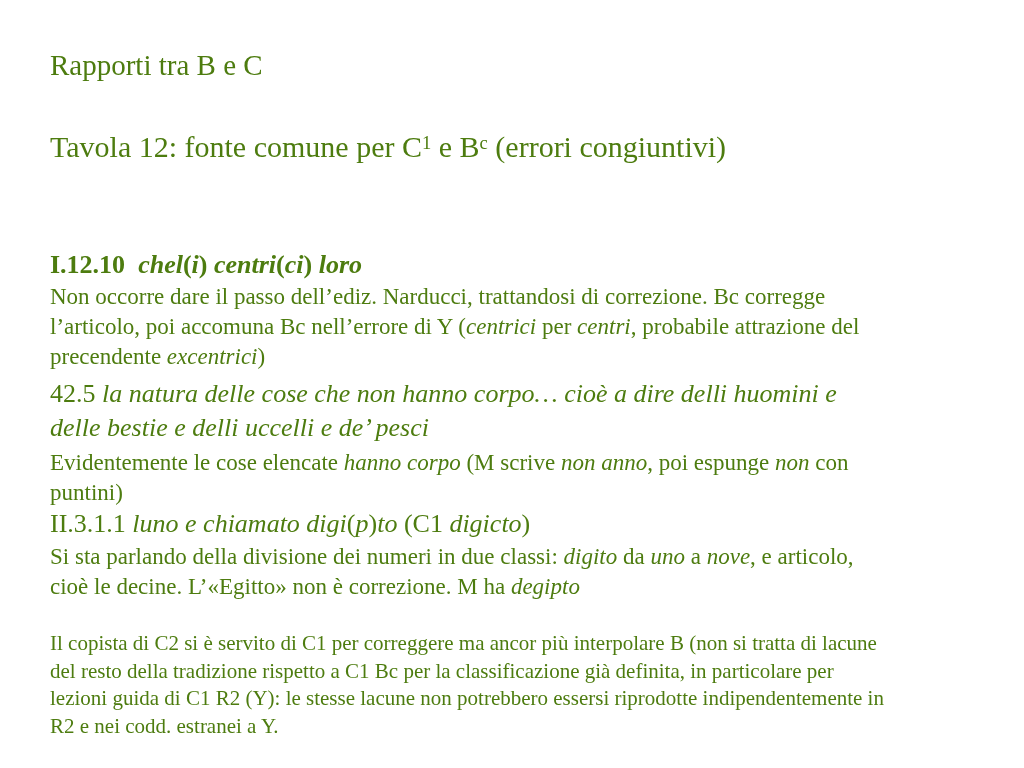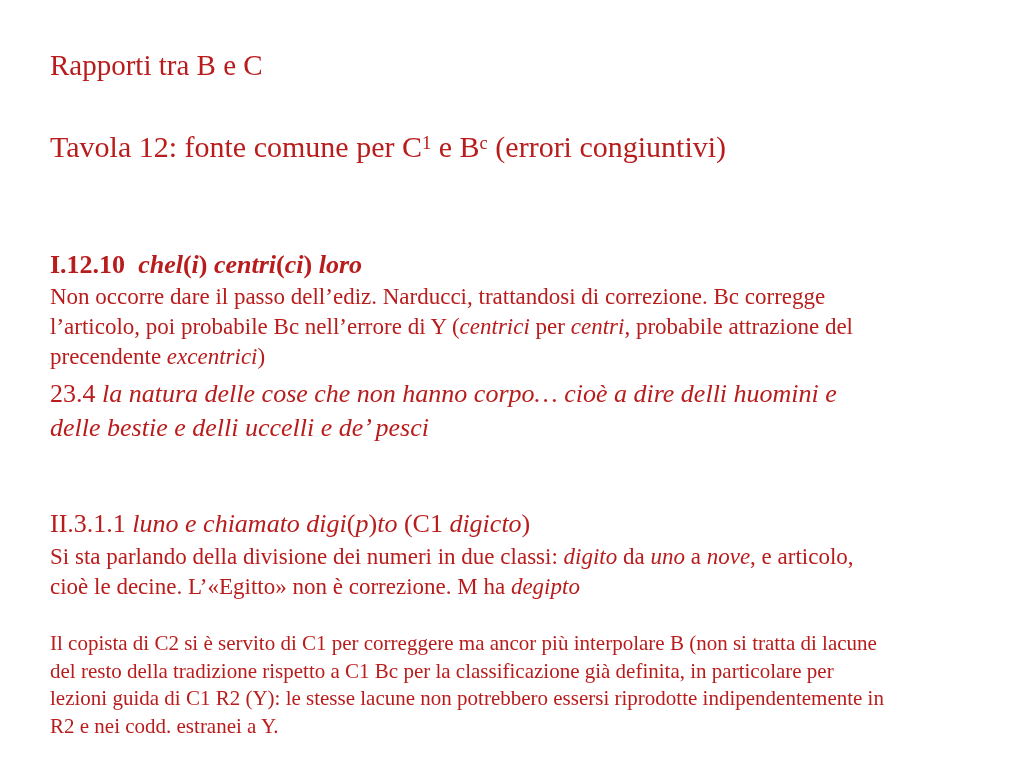"Rapporti tra B e C" .slide { color: #b91c1c -> #4d7c0f }
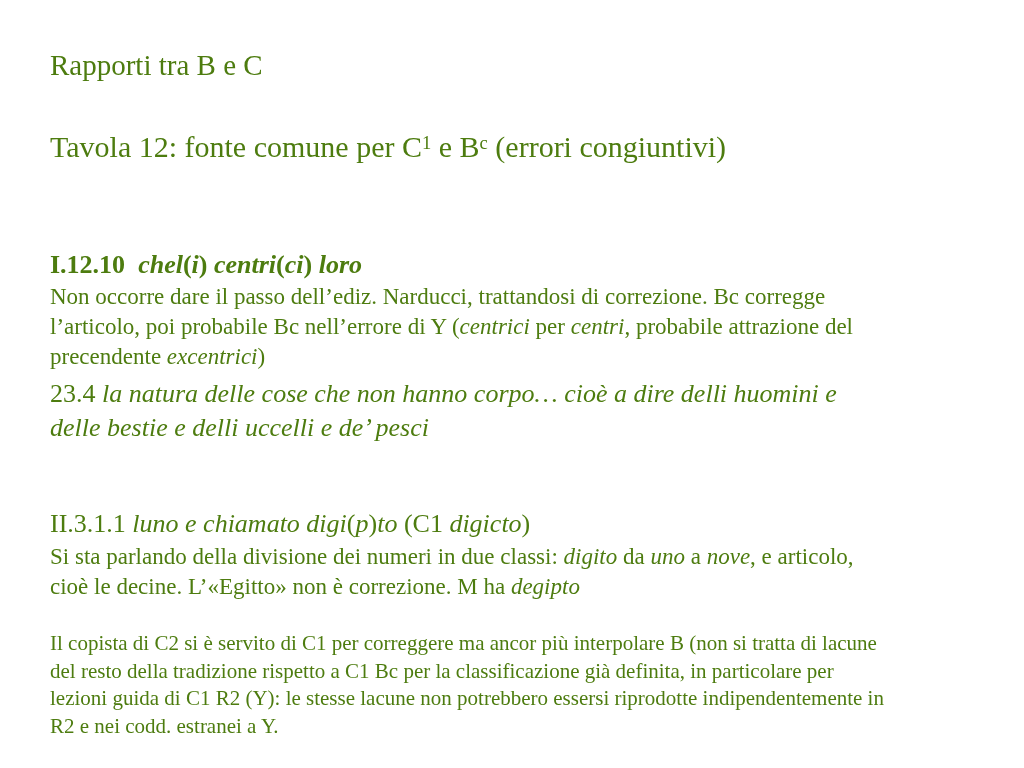"l’articolo, poi probabile Bc nell’errore" span { text: probabile -> accomuna }
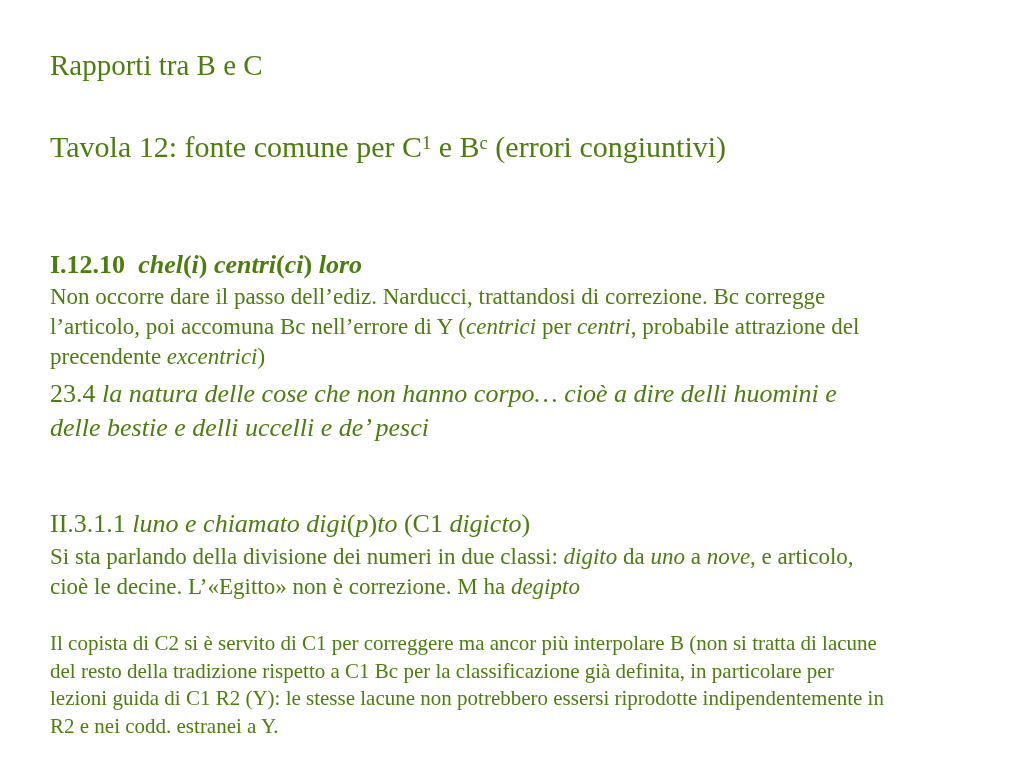"23.4" span { text: 23.4 -> 42.5 }
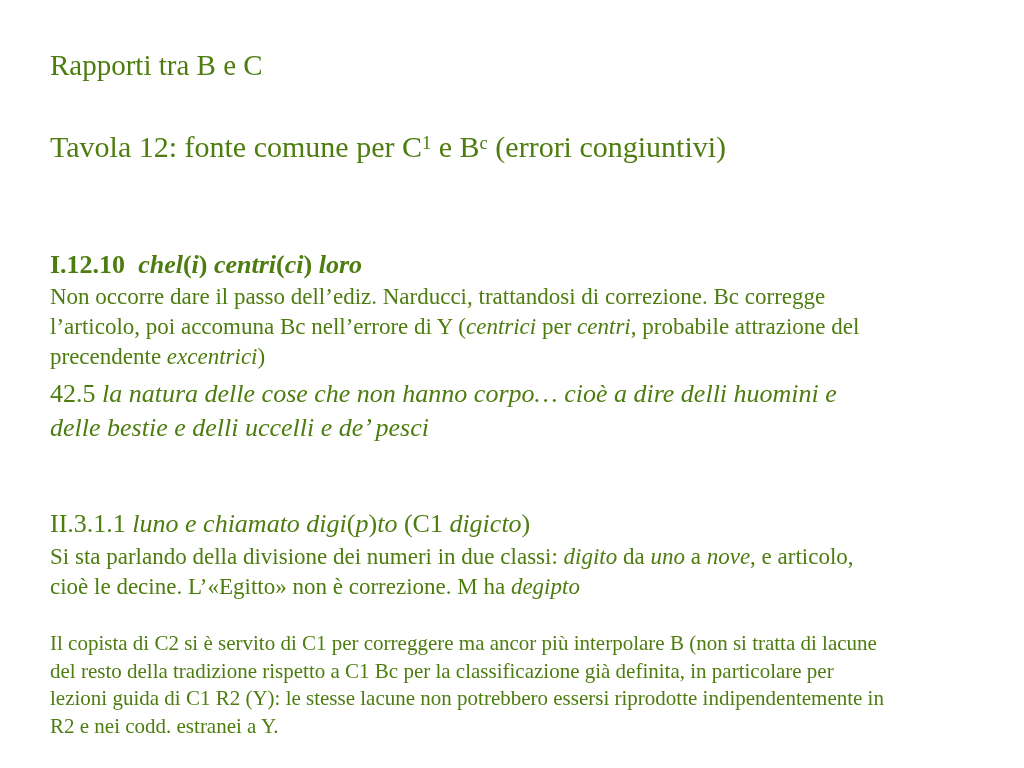"Evidentemente le cose elencate hanno" div.block { html: none -> <div><span>Evidentemente le cose elencate </span><span>hanno corpo</span><span> (M scrive </span><span>non anno</span><span>, poi espunge </span><span>non</span><span> con</span><br><span>puntini)</span></div> }
